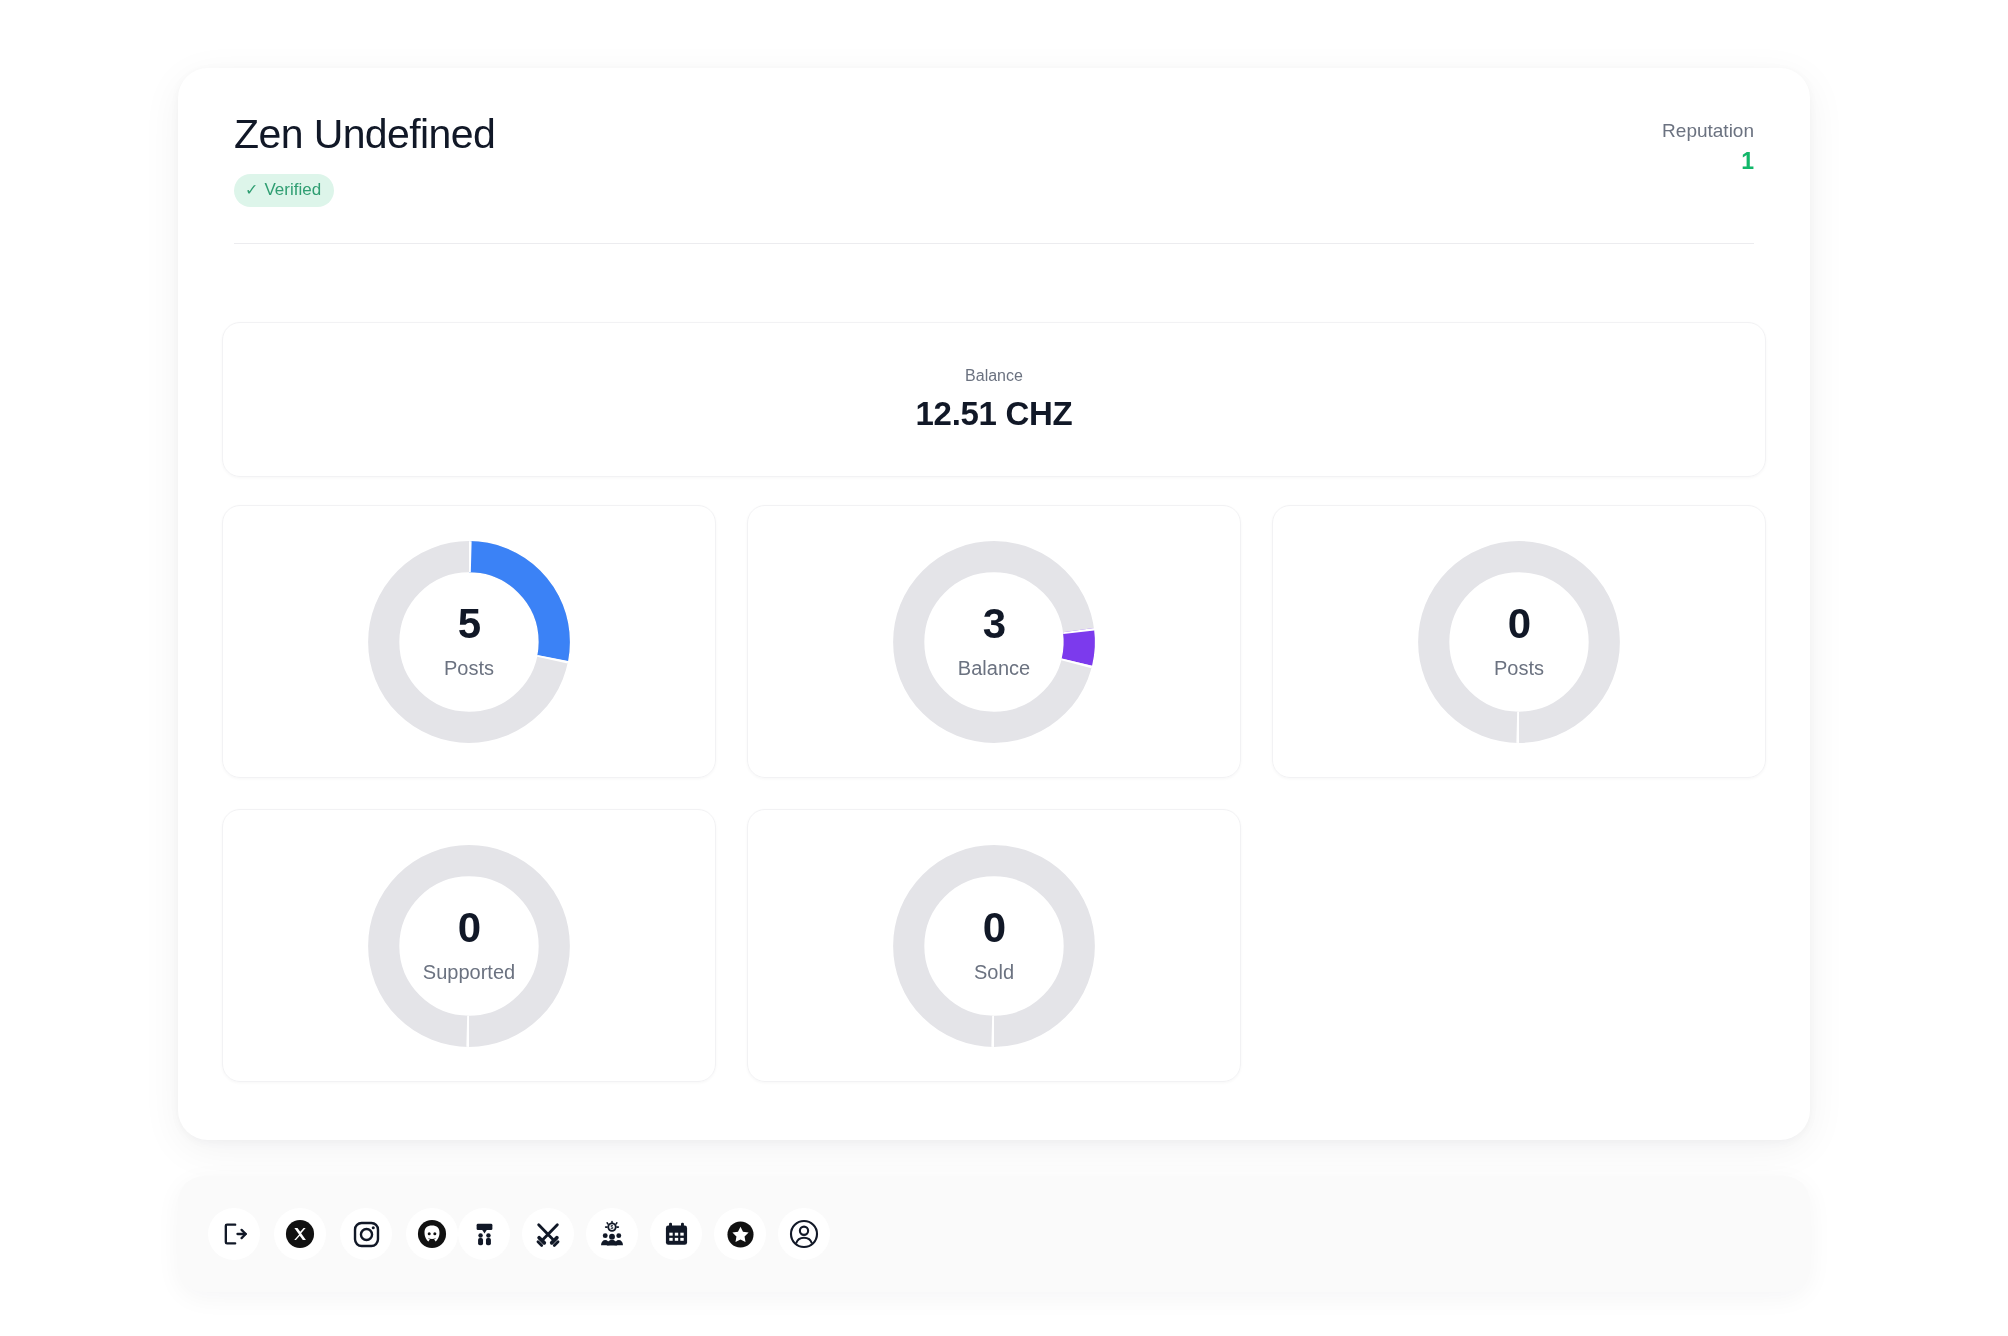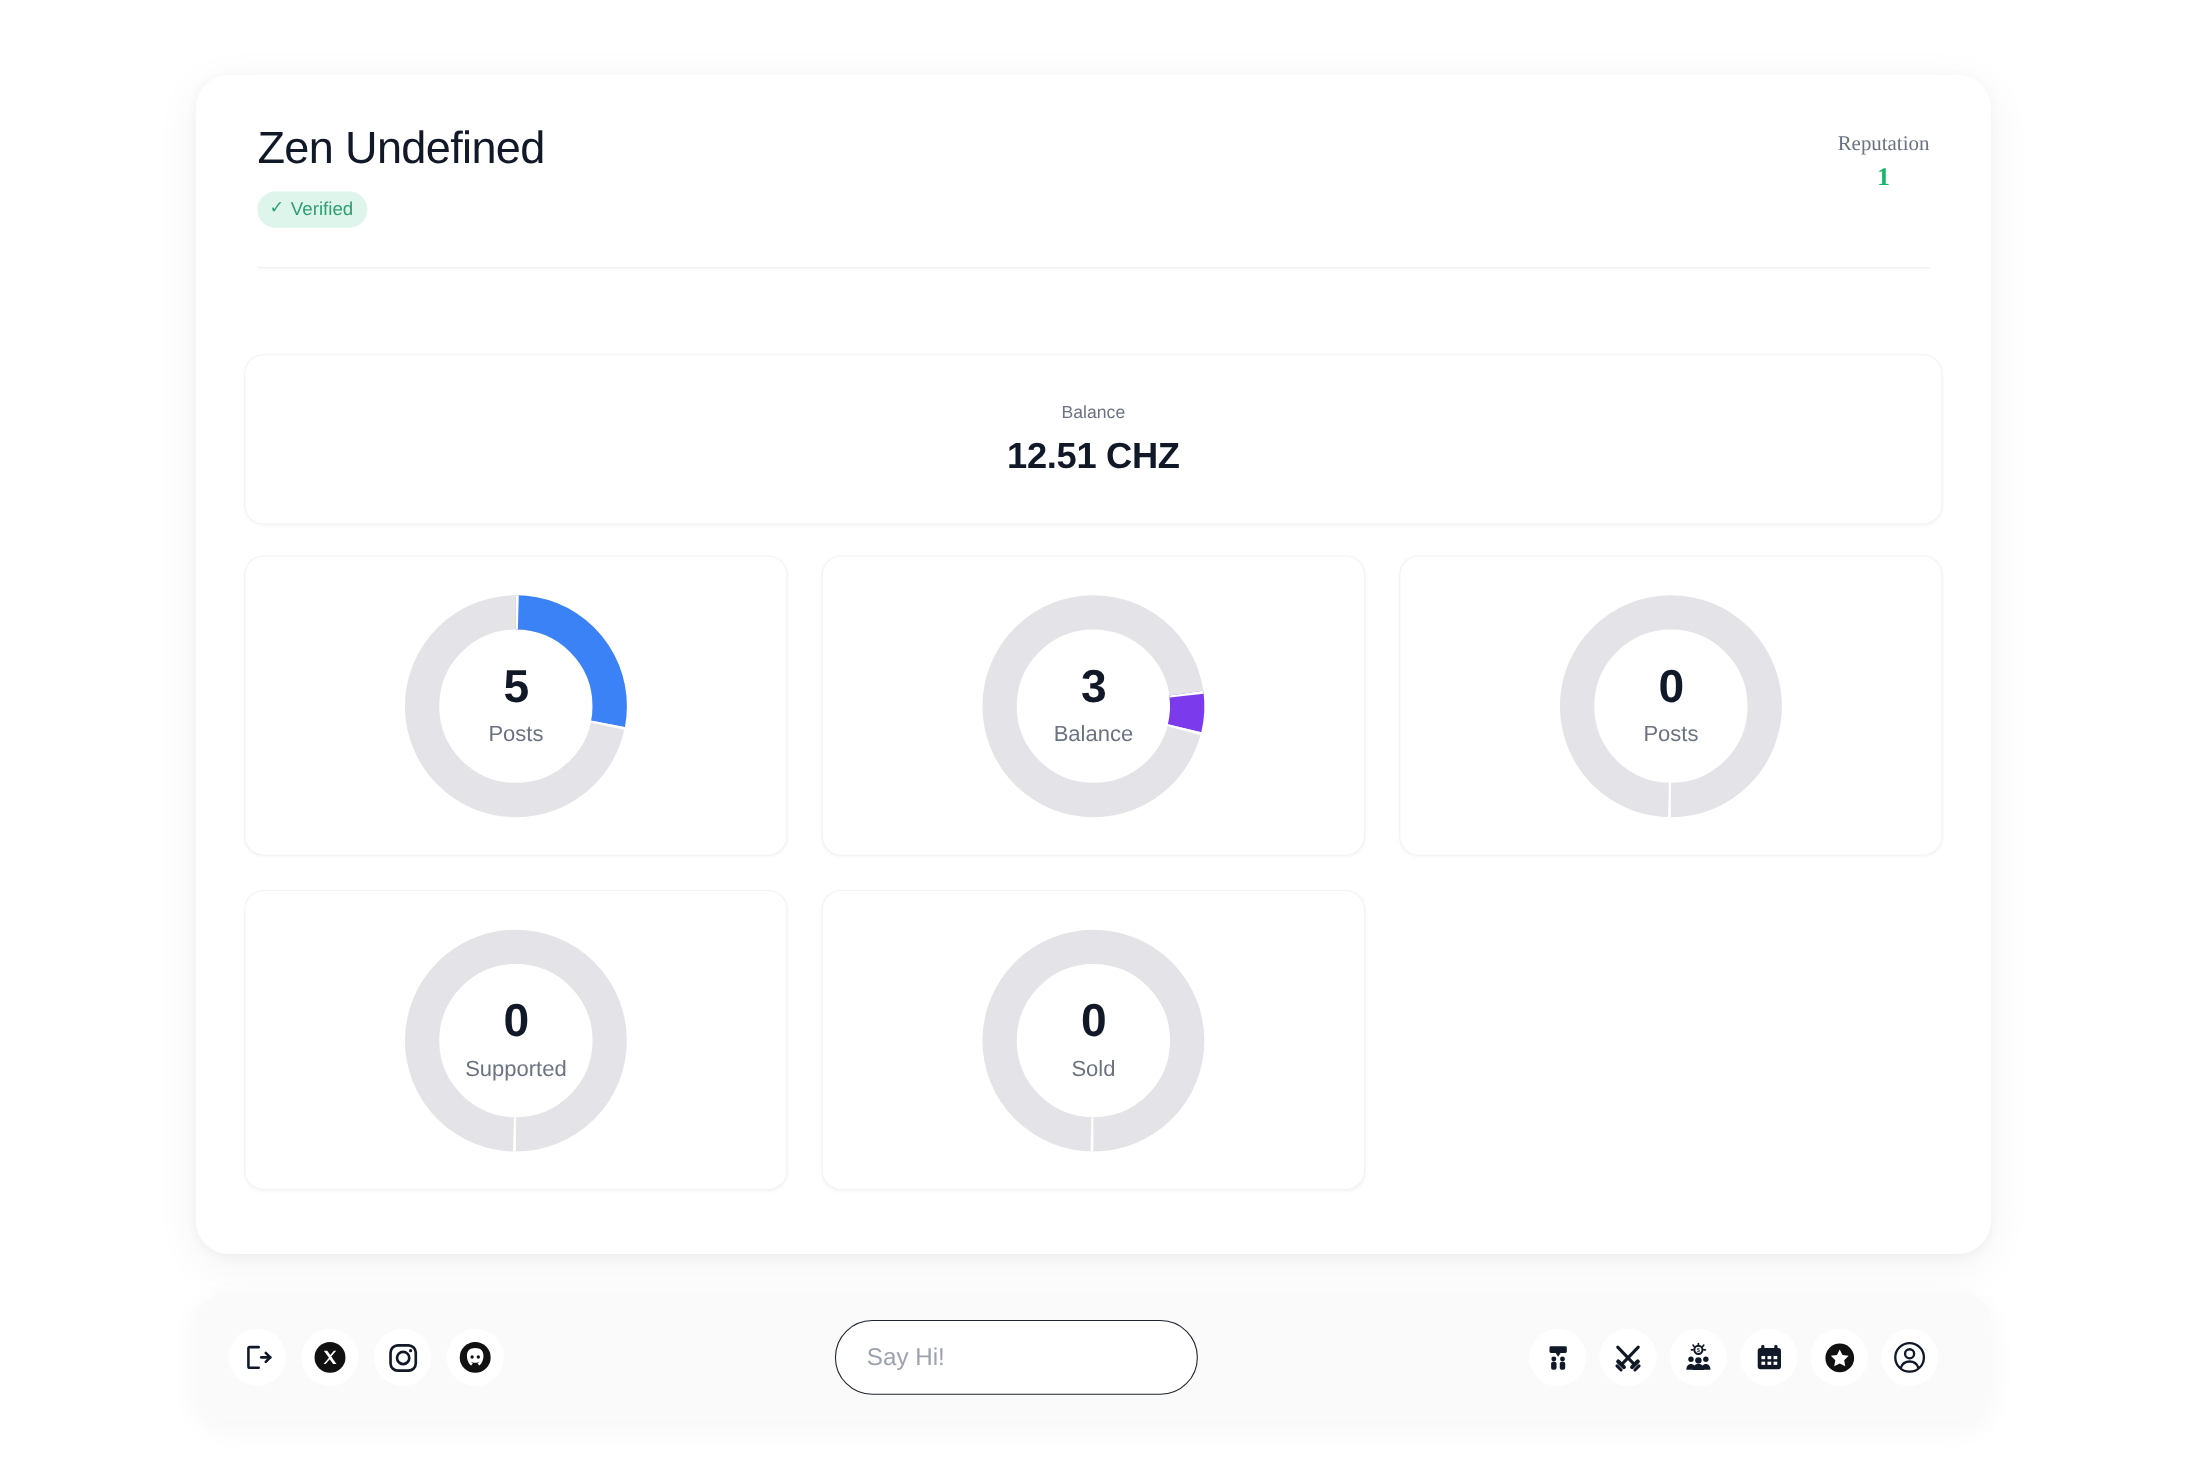"Reputation" .reputation-block { font-family: Liberation Serif, serif -> none; text-align: center -> right }
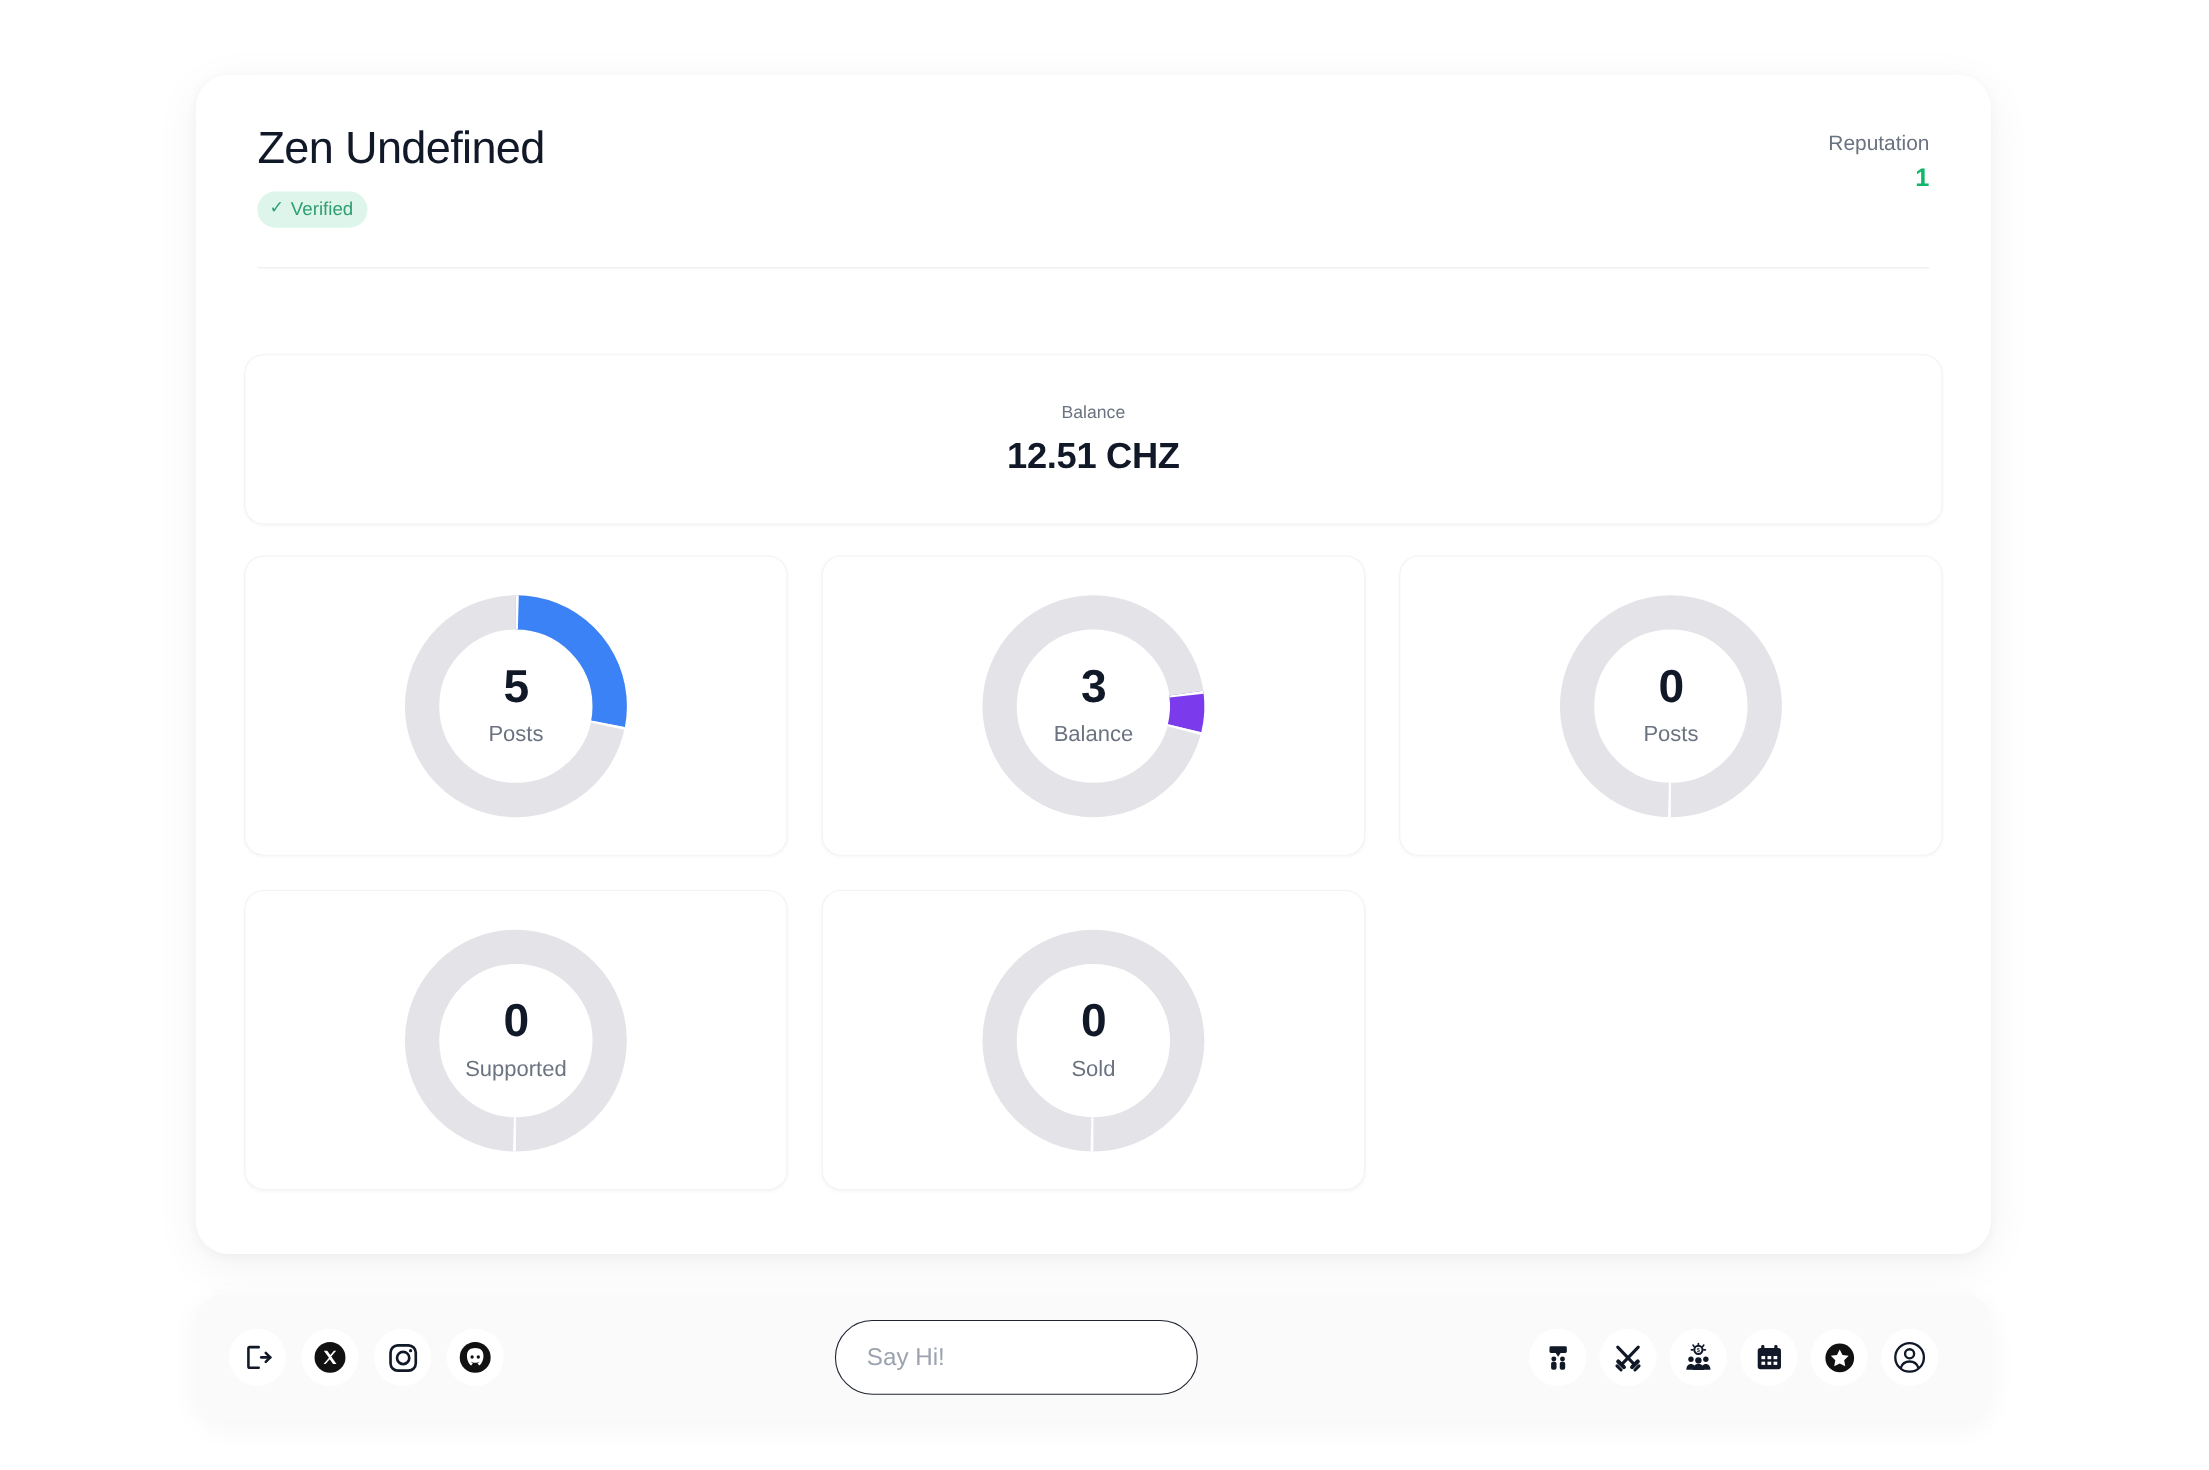"Say Hi!" div.bar-center { html: <div> <input> </div> -> none }
